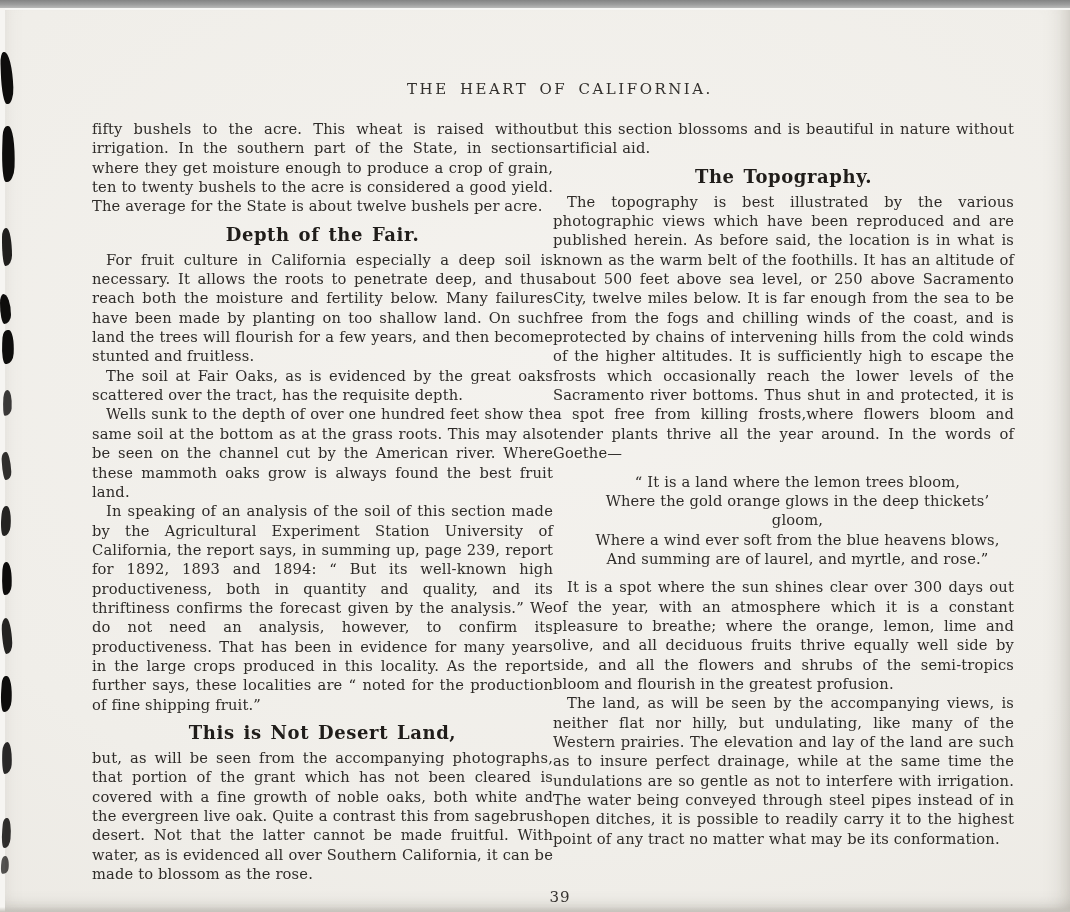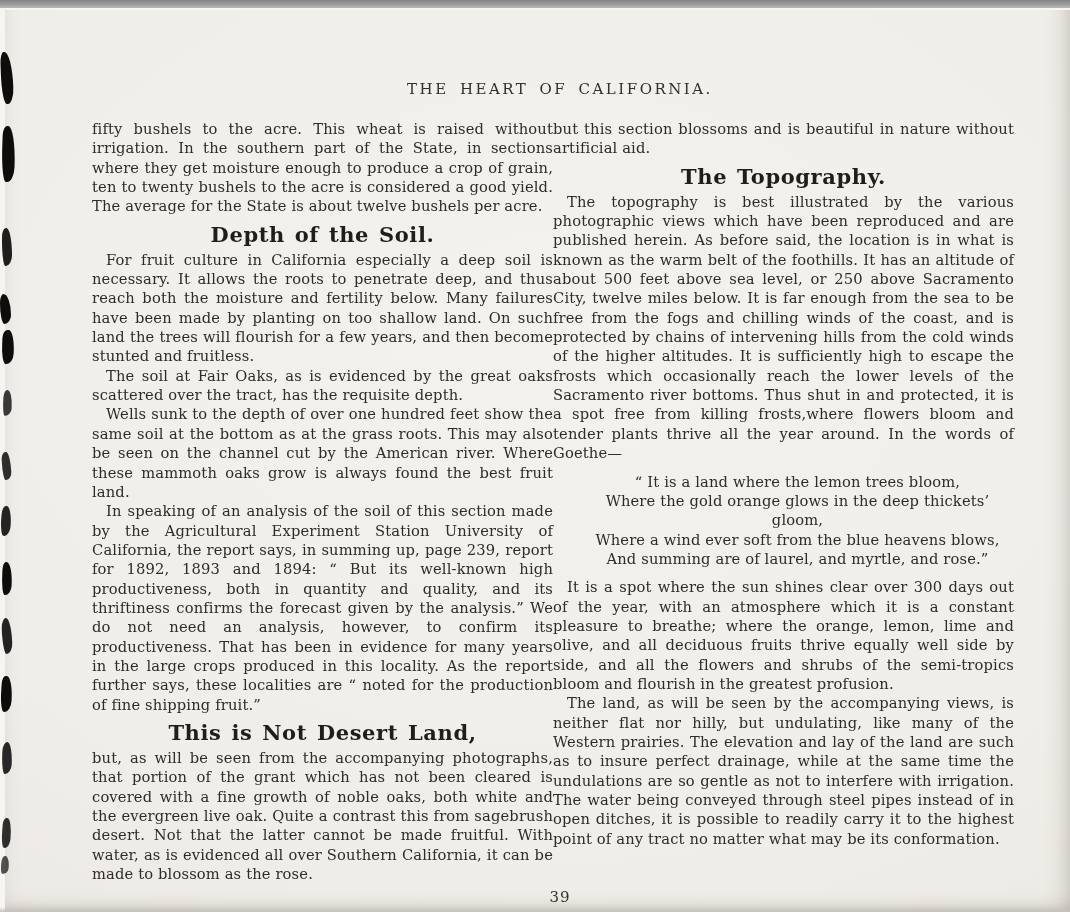"The Topography." .col h3 { font-size: 21px -> 18px }
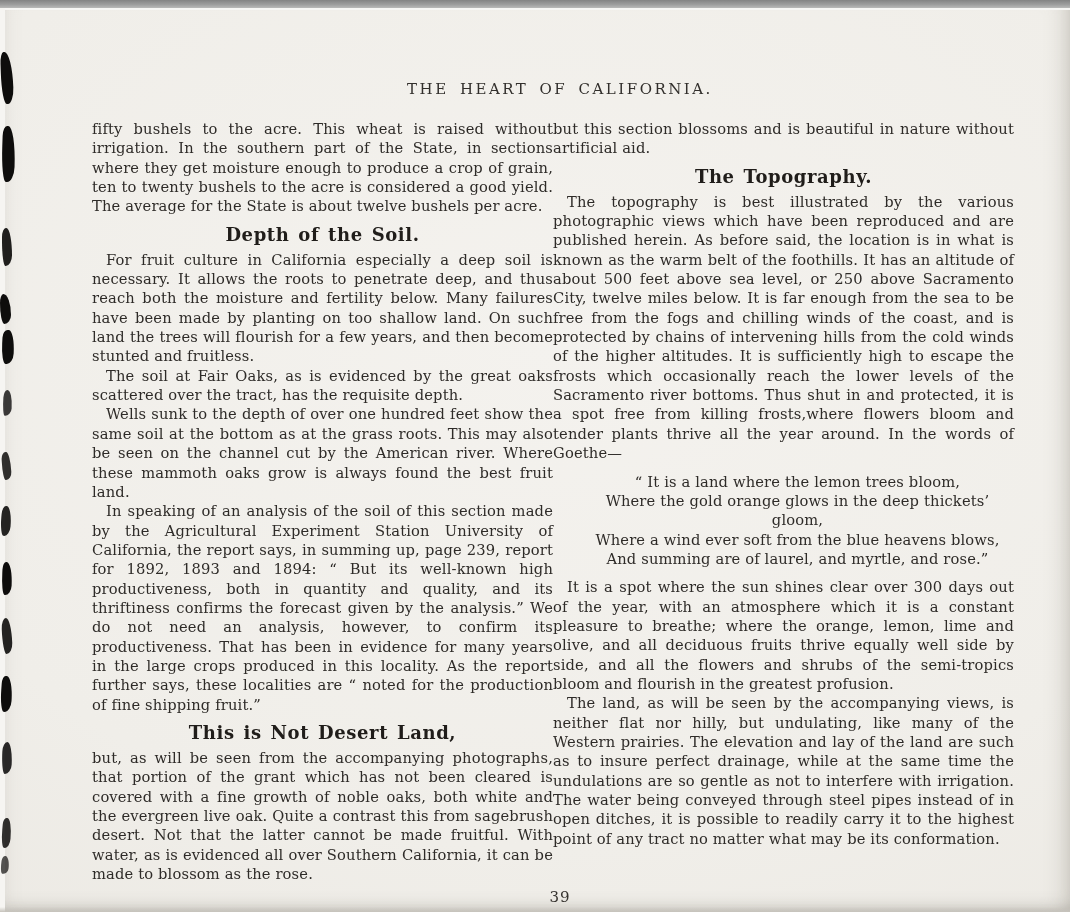"Depth of the Soil." h3 { text: Soil -> Fair }
